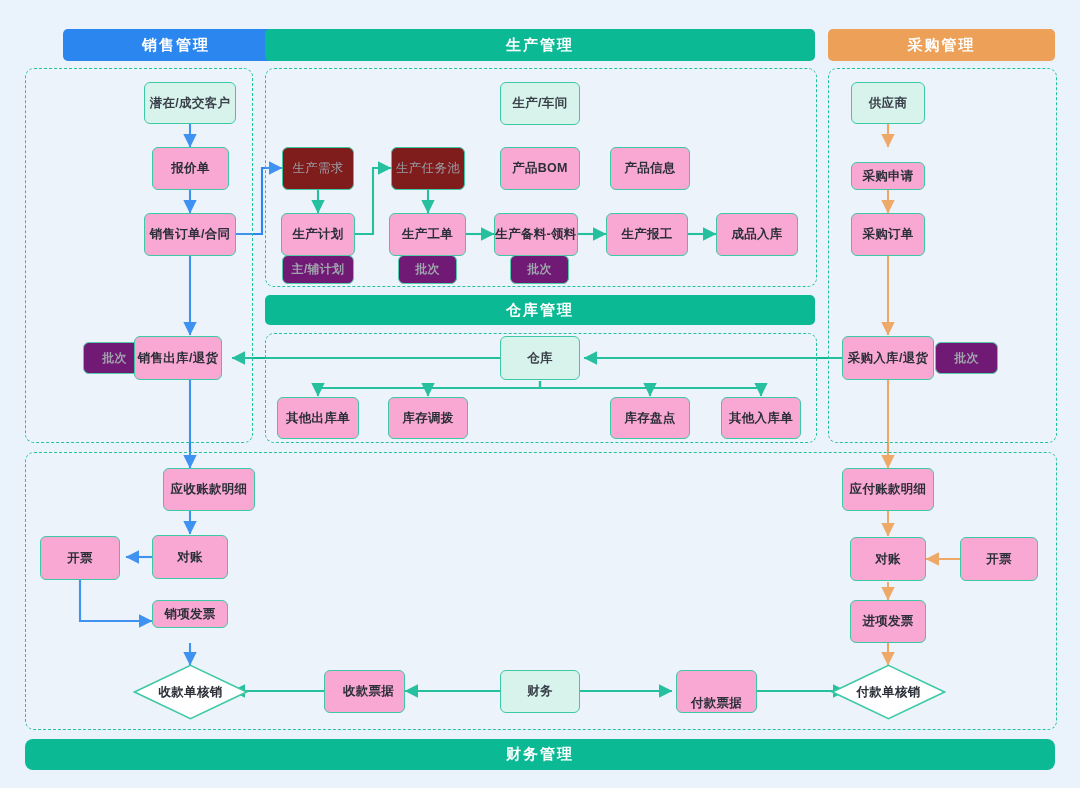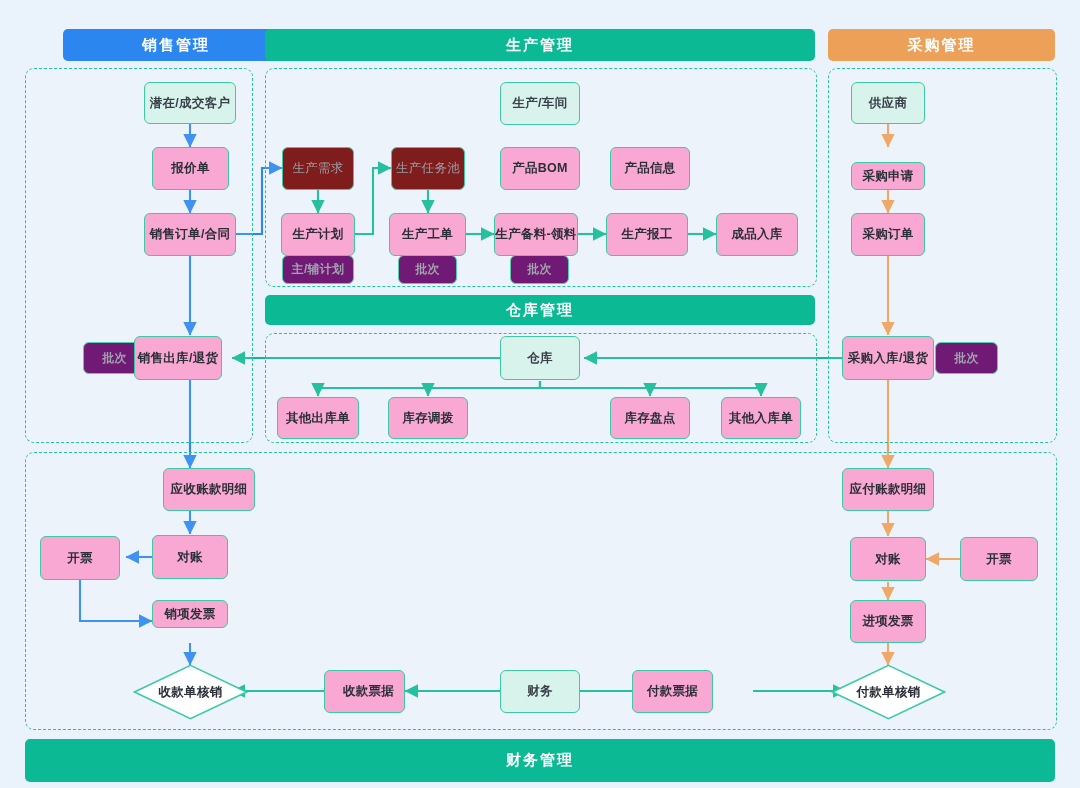"付款票据" div.node { align-items: none -> flex-end; left: 632px -> 676px }
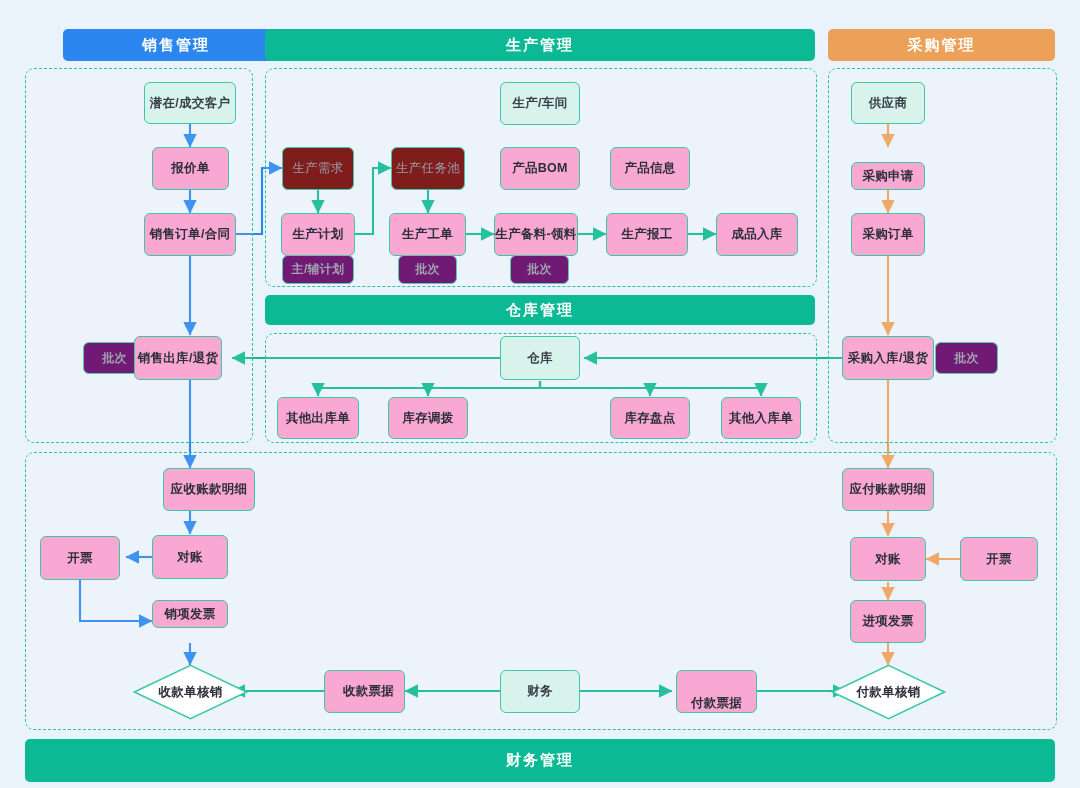"财务管理" div.banner { border-radius: none -> 8px; height: 43px -> 31px }
